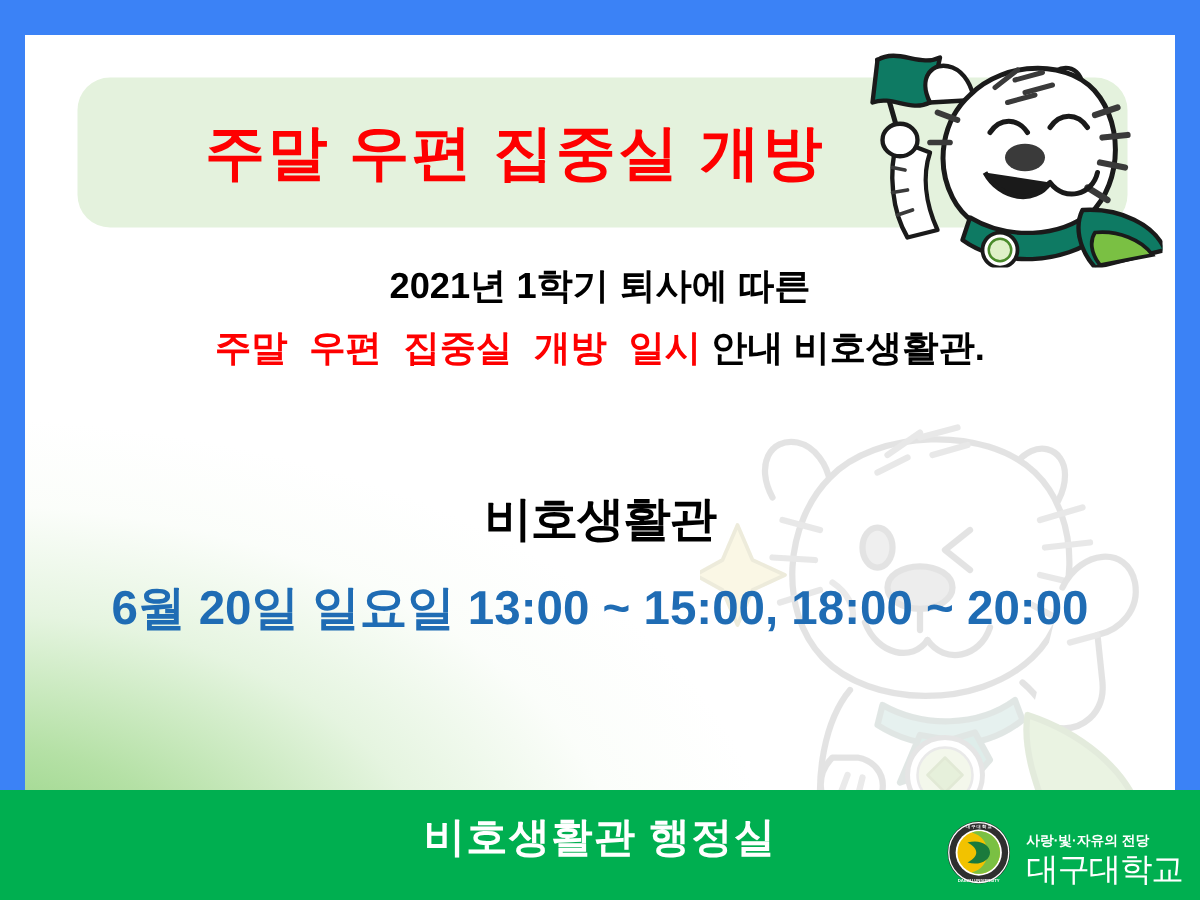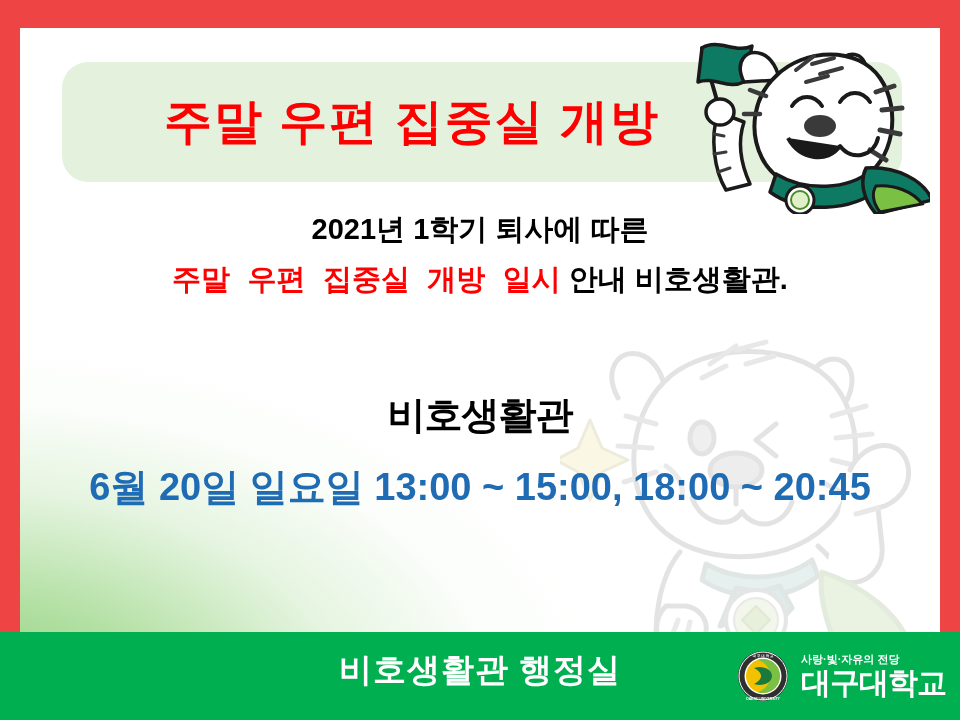"주말 우편 집중실 개방" .poster { background: #ef4444 -> #3b82f6 }
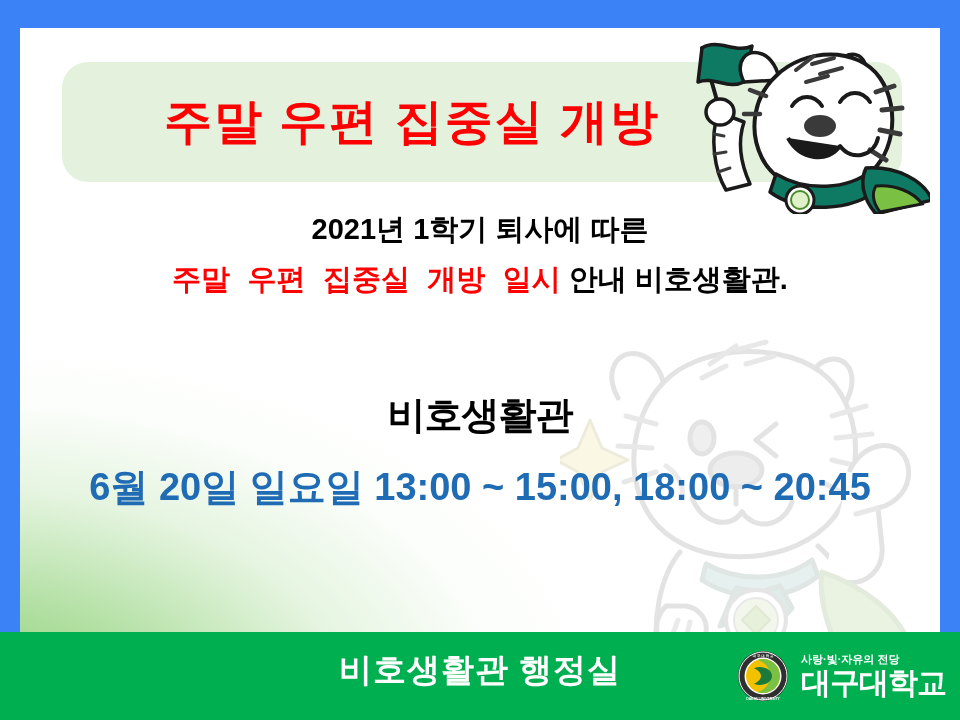"6월 20일 일요일 13:00 ~" div.schedule-line { text: 20:45 -> 20:00 }
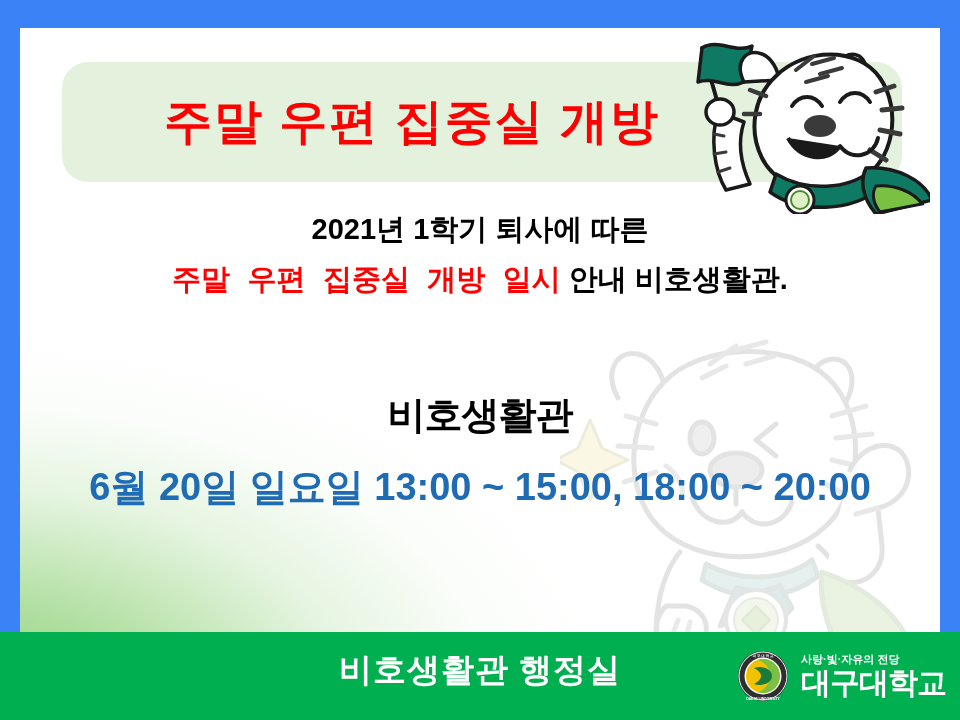"사랑·빛·자유의 전당" .uni-logo { align-items: center -> flex-end }
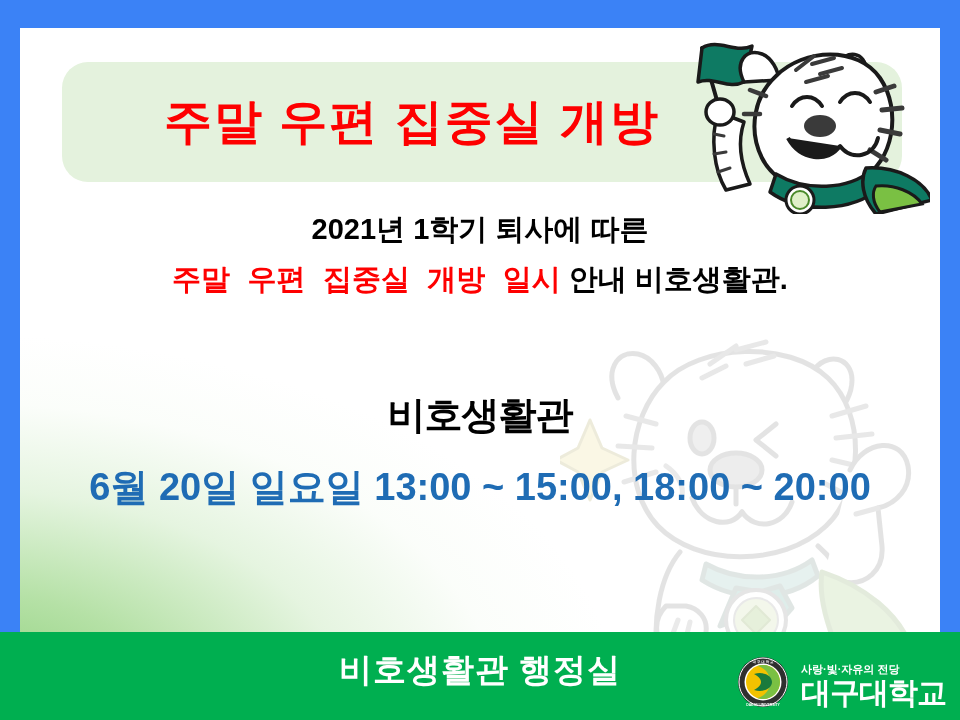"대구대학교" .uni-name { font-size: 30px -> 26px; font-weight: bold -> normal }
